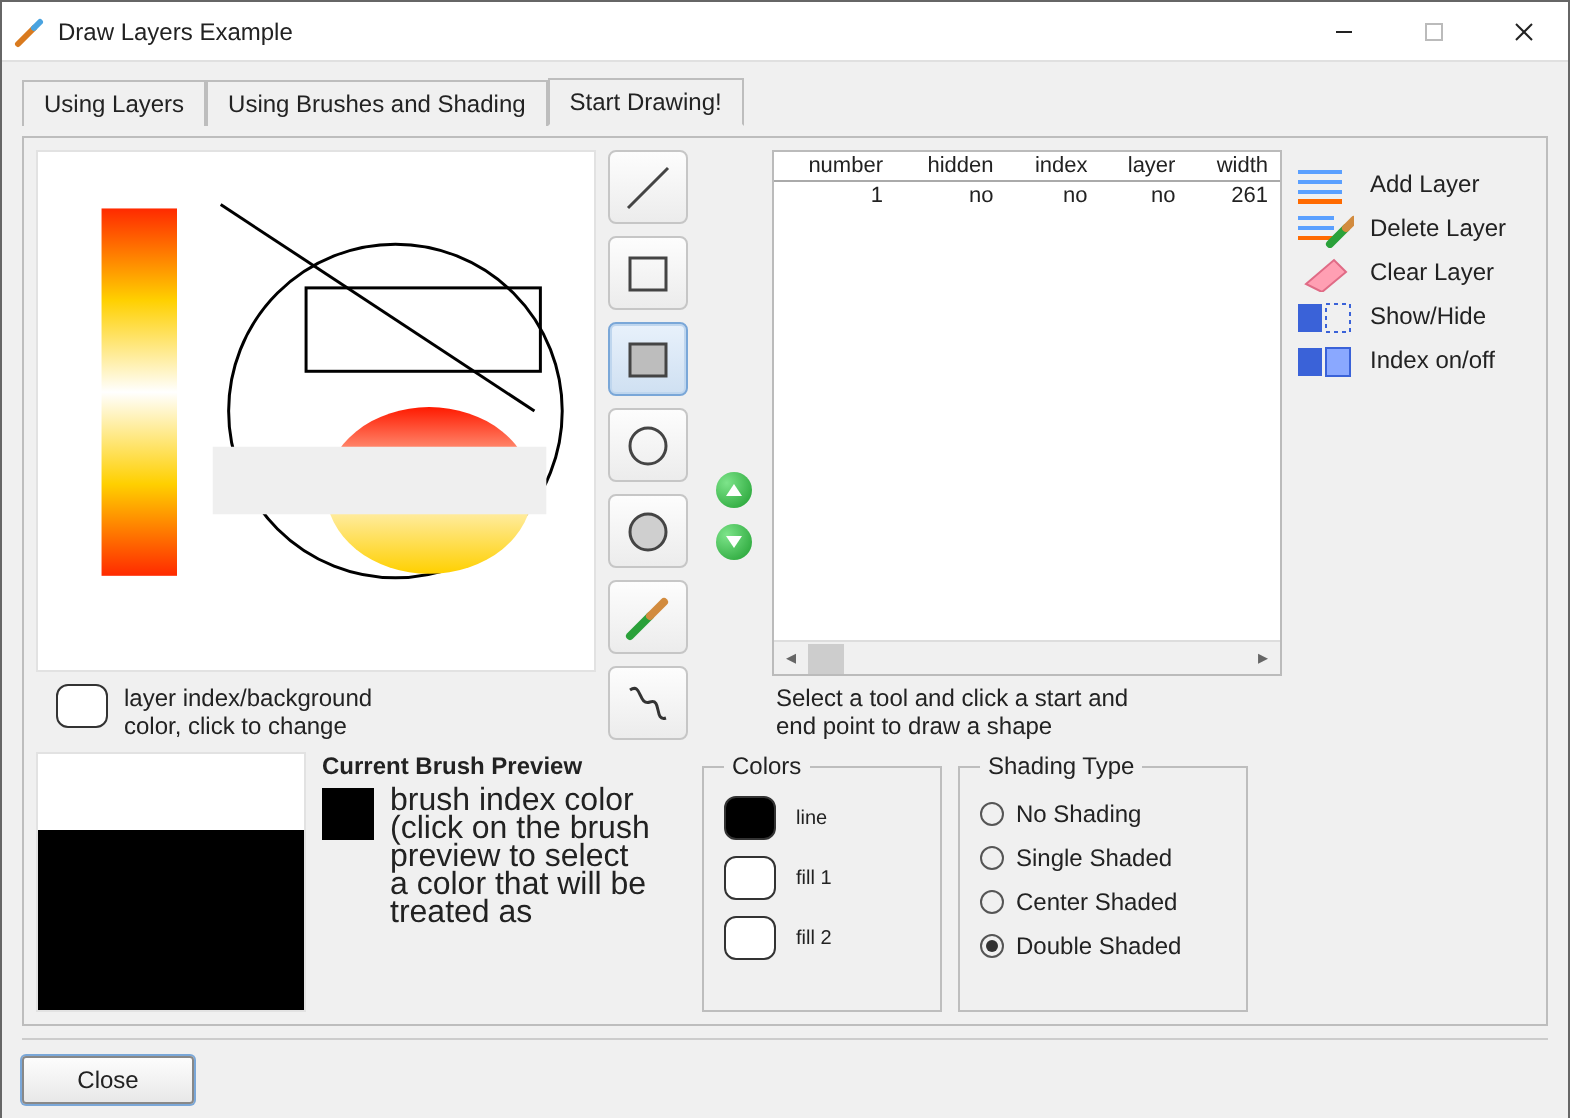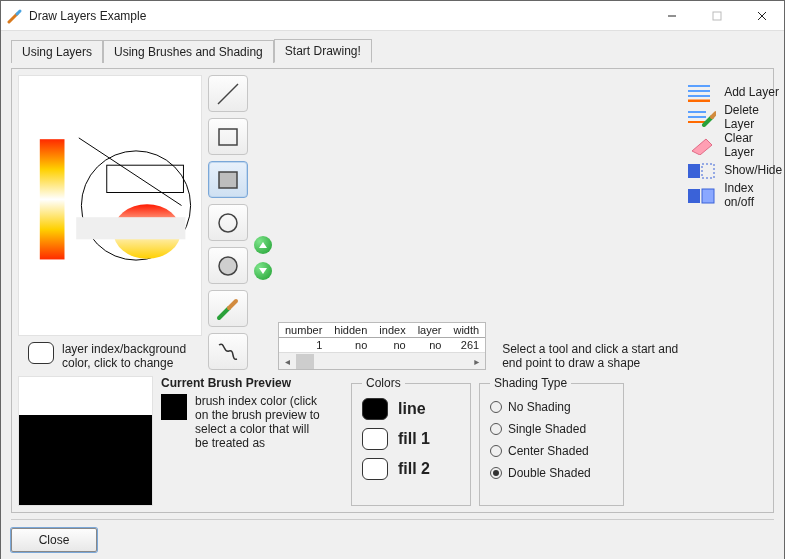"number" .layers-col { align-items: flex-end -> none; flex-direction: row -> column; gap: 14px -> 4px }
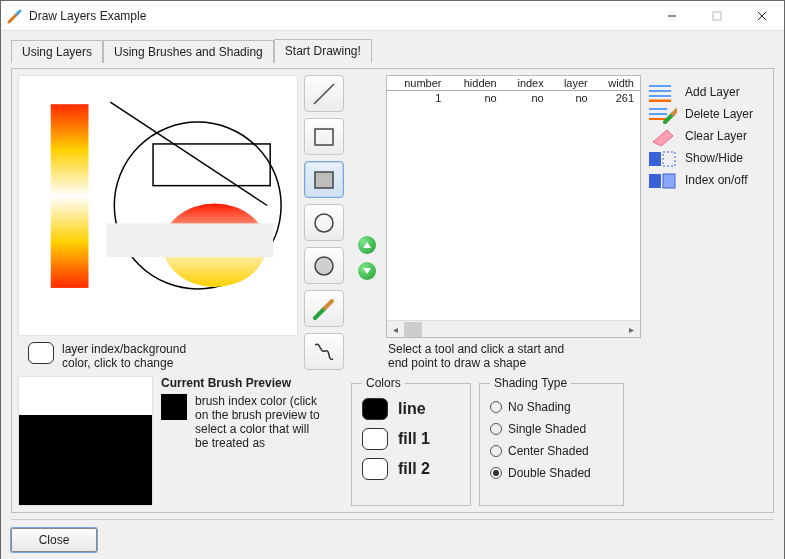"brush index color (click on" .preview-right .desc { font-size: 12px -> 16px }
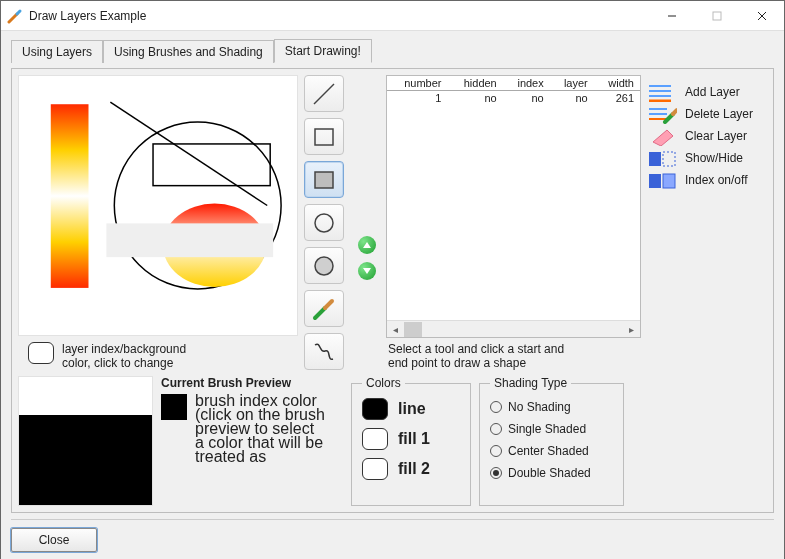"line" .color-row span { font-size: 16px -> 10px; font-weight: bold -> none }
